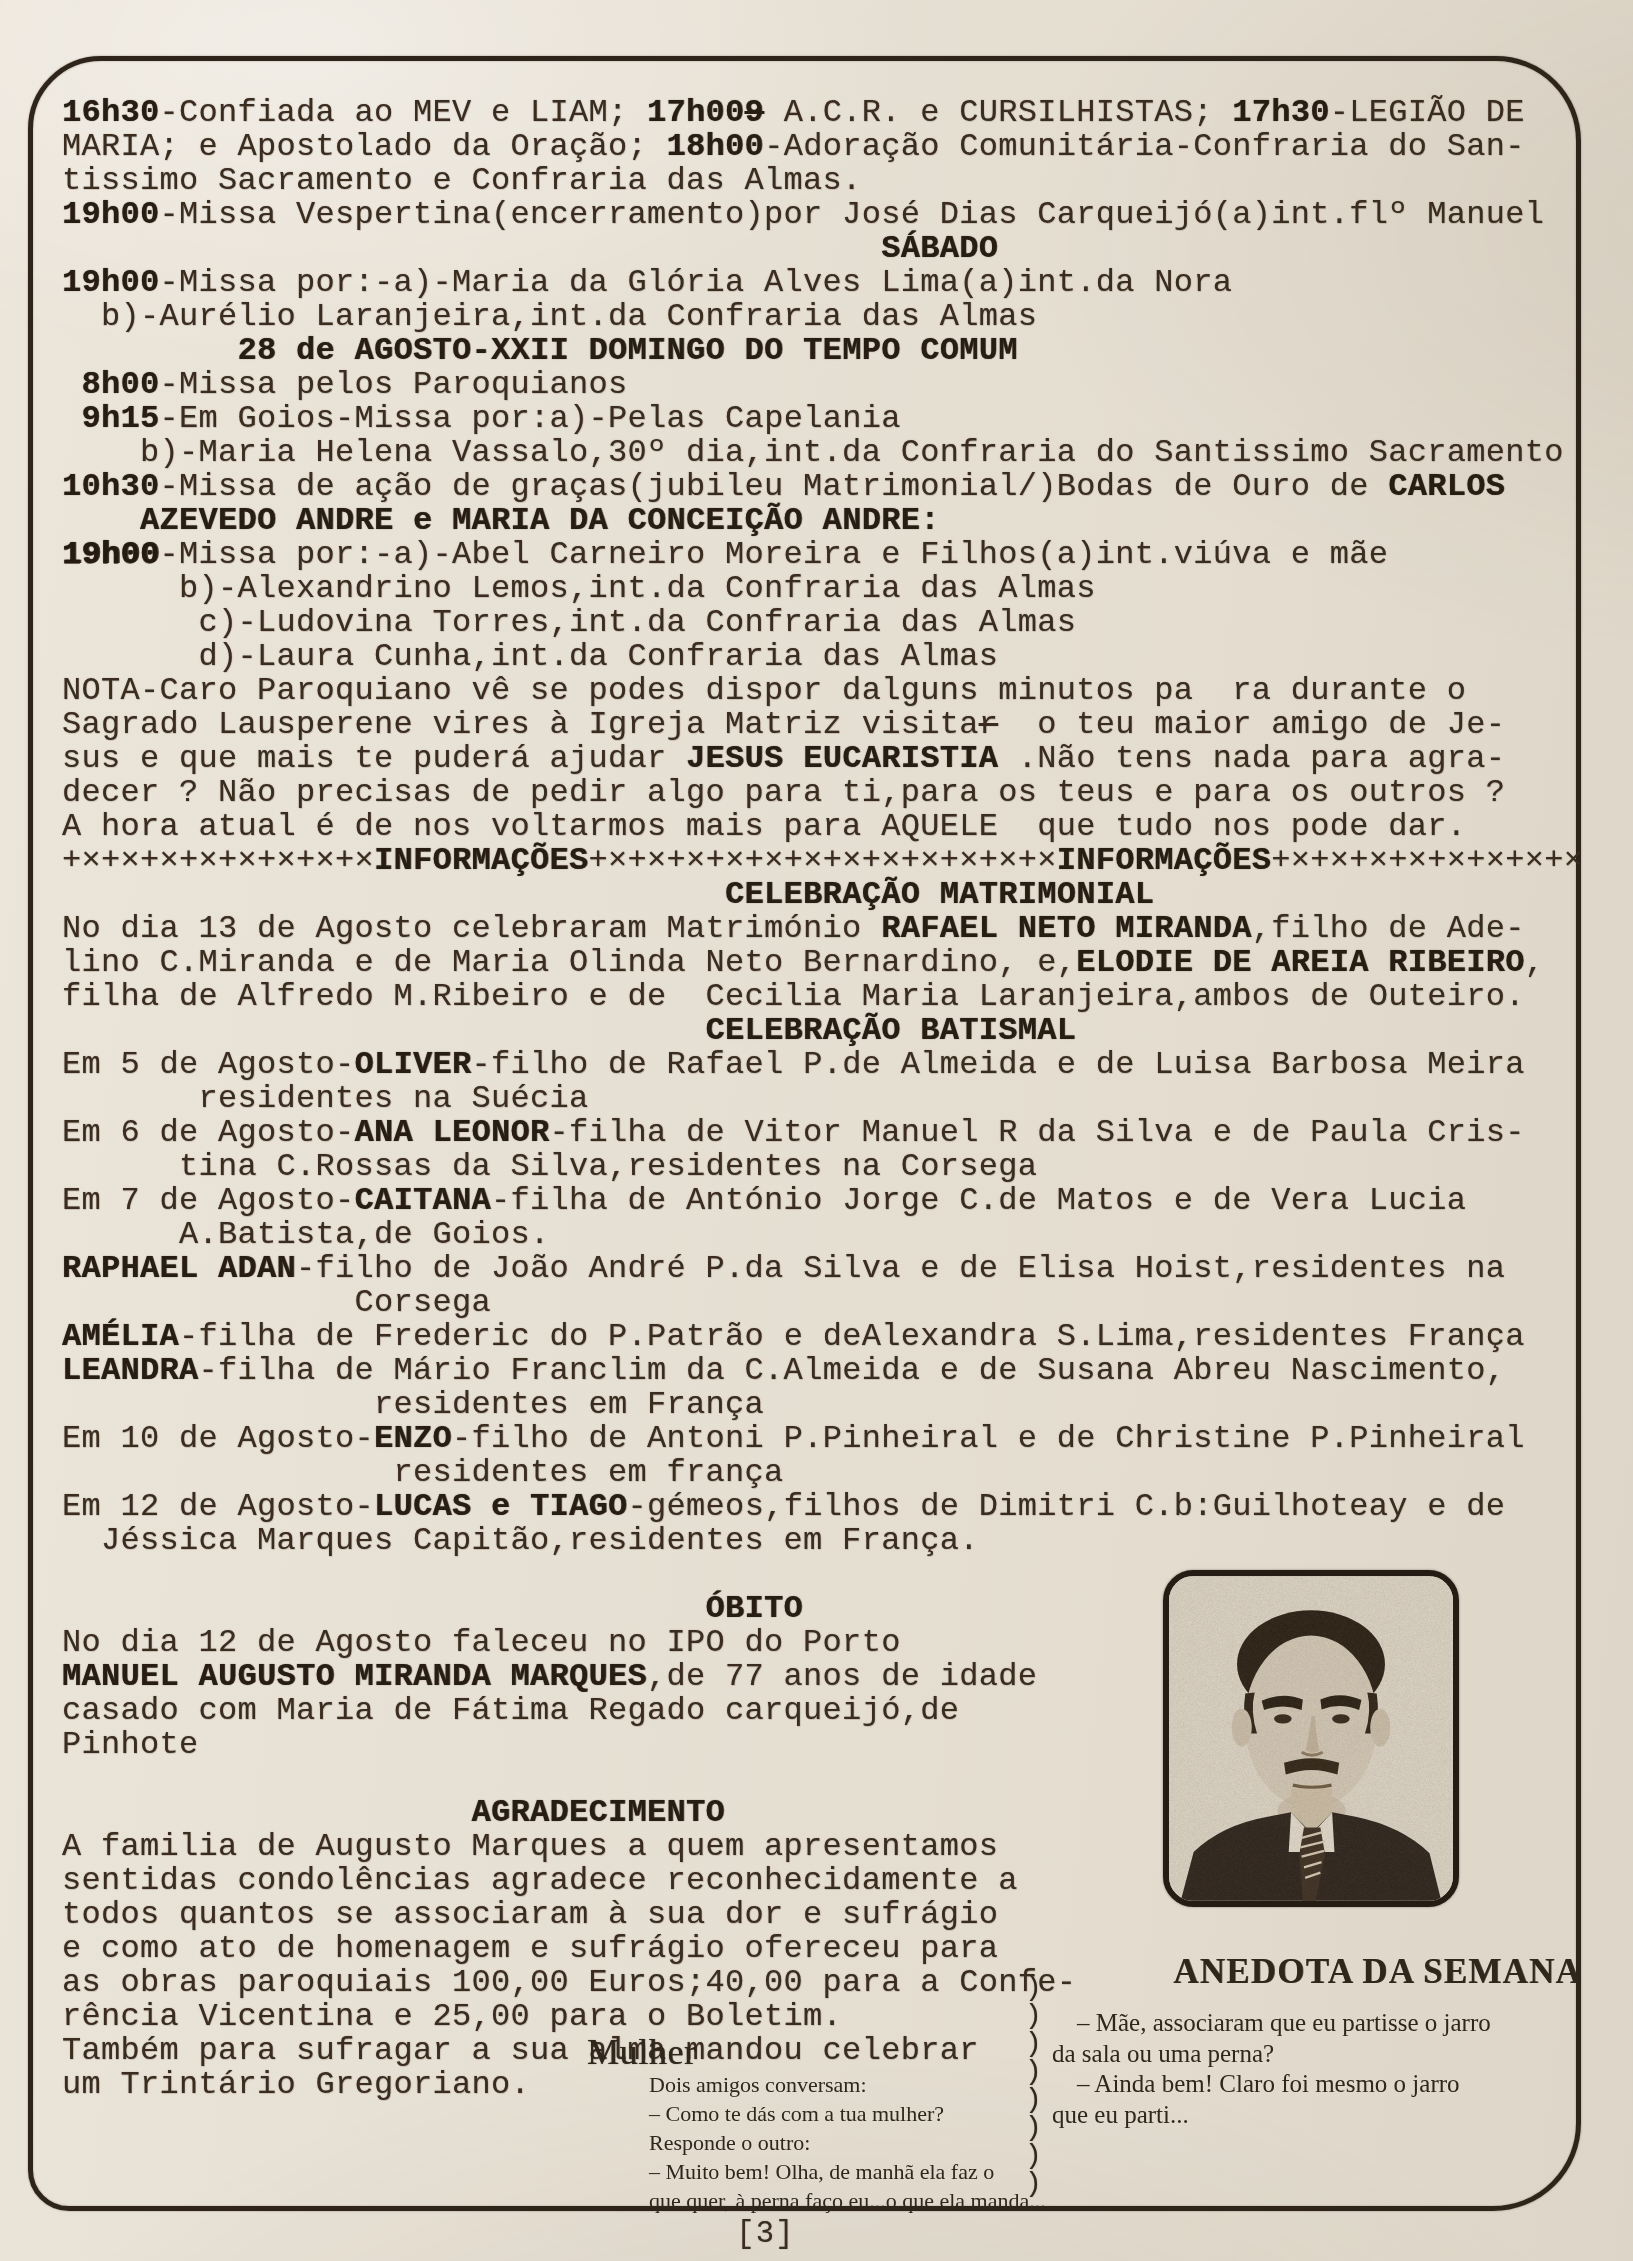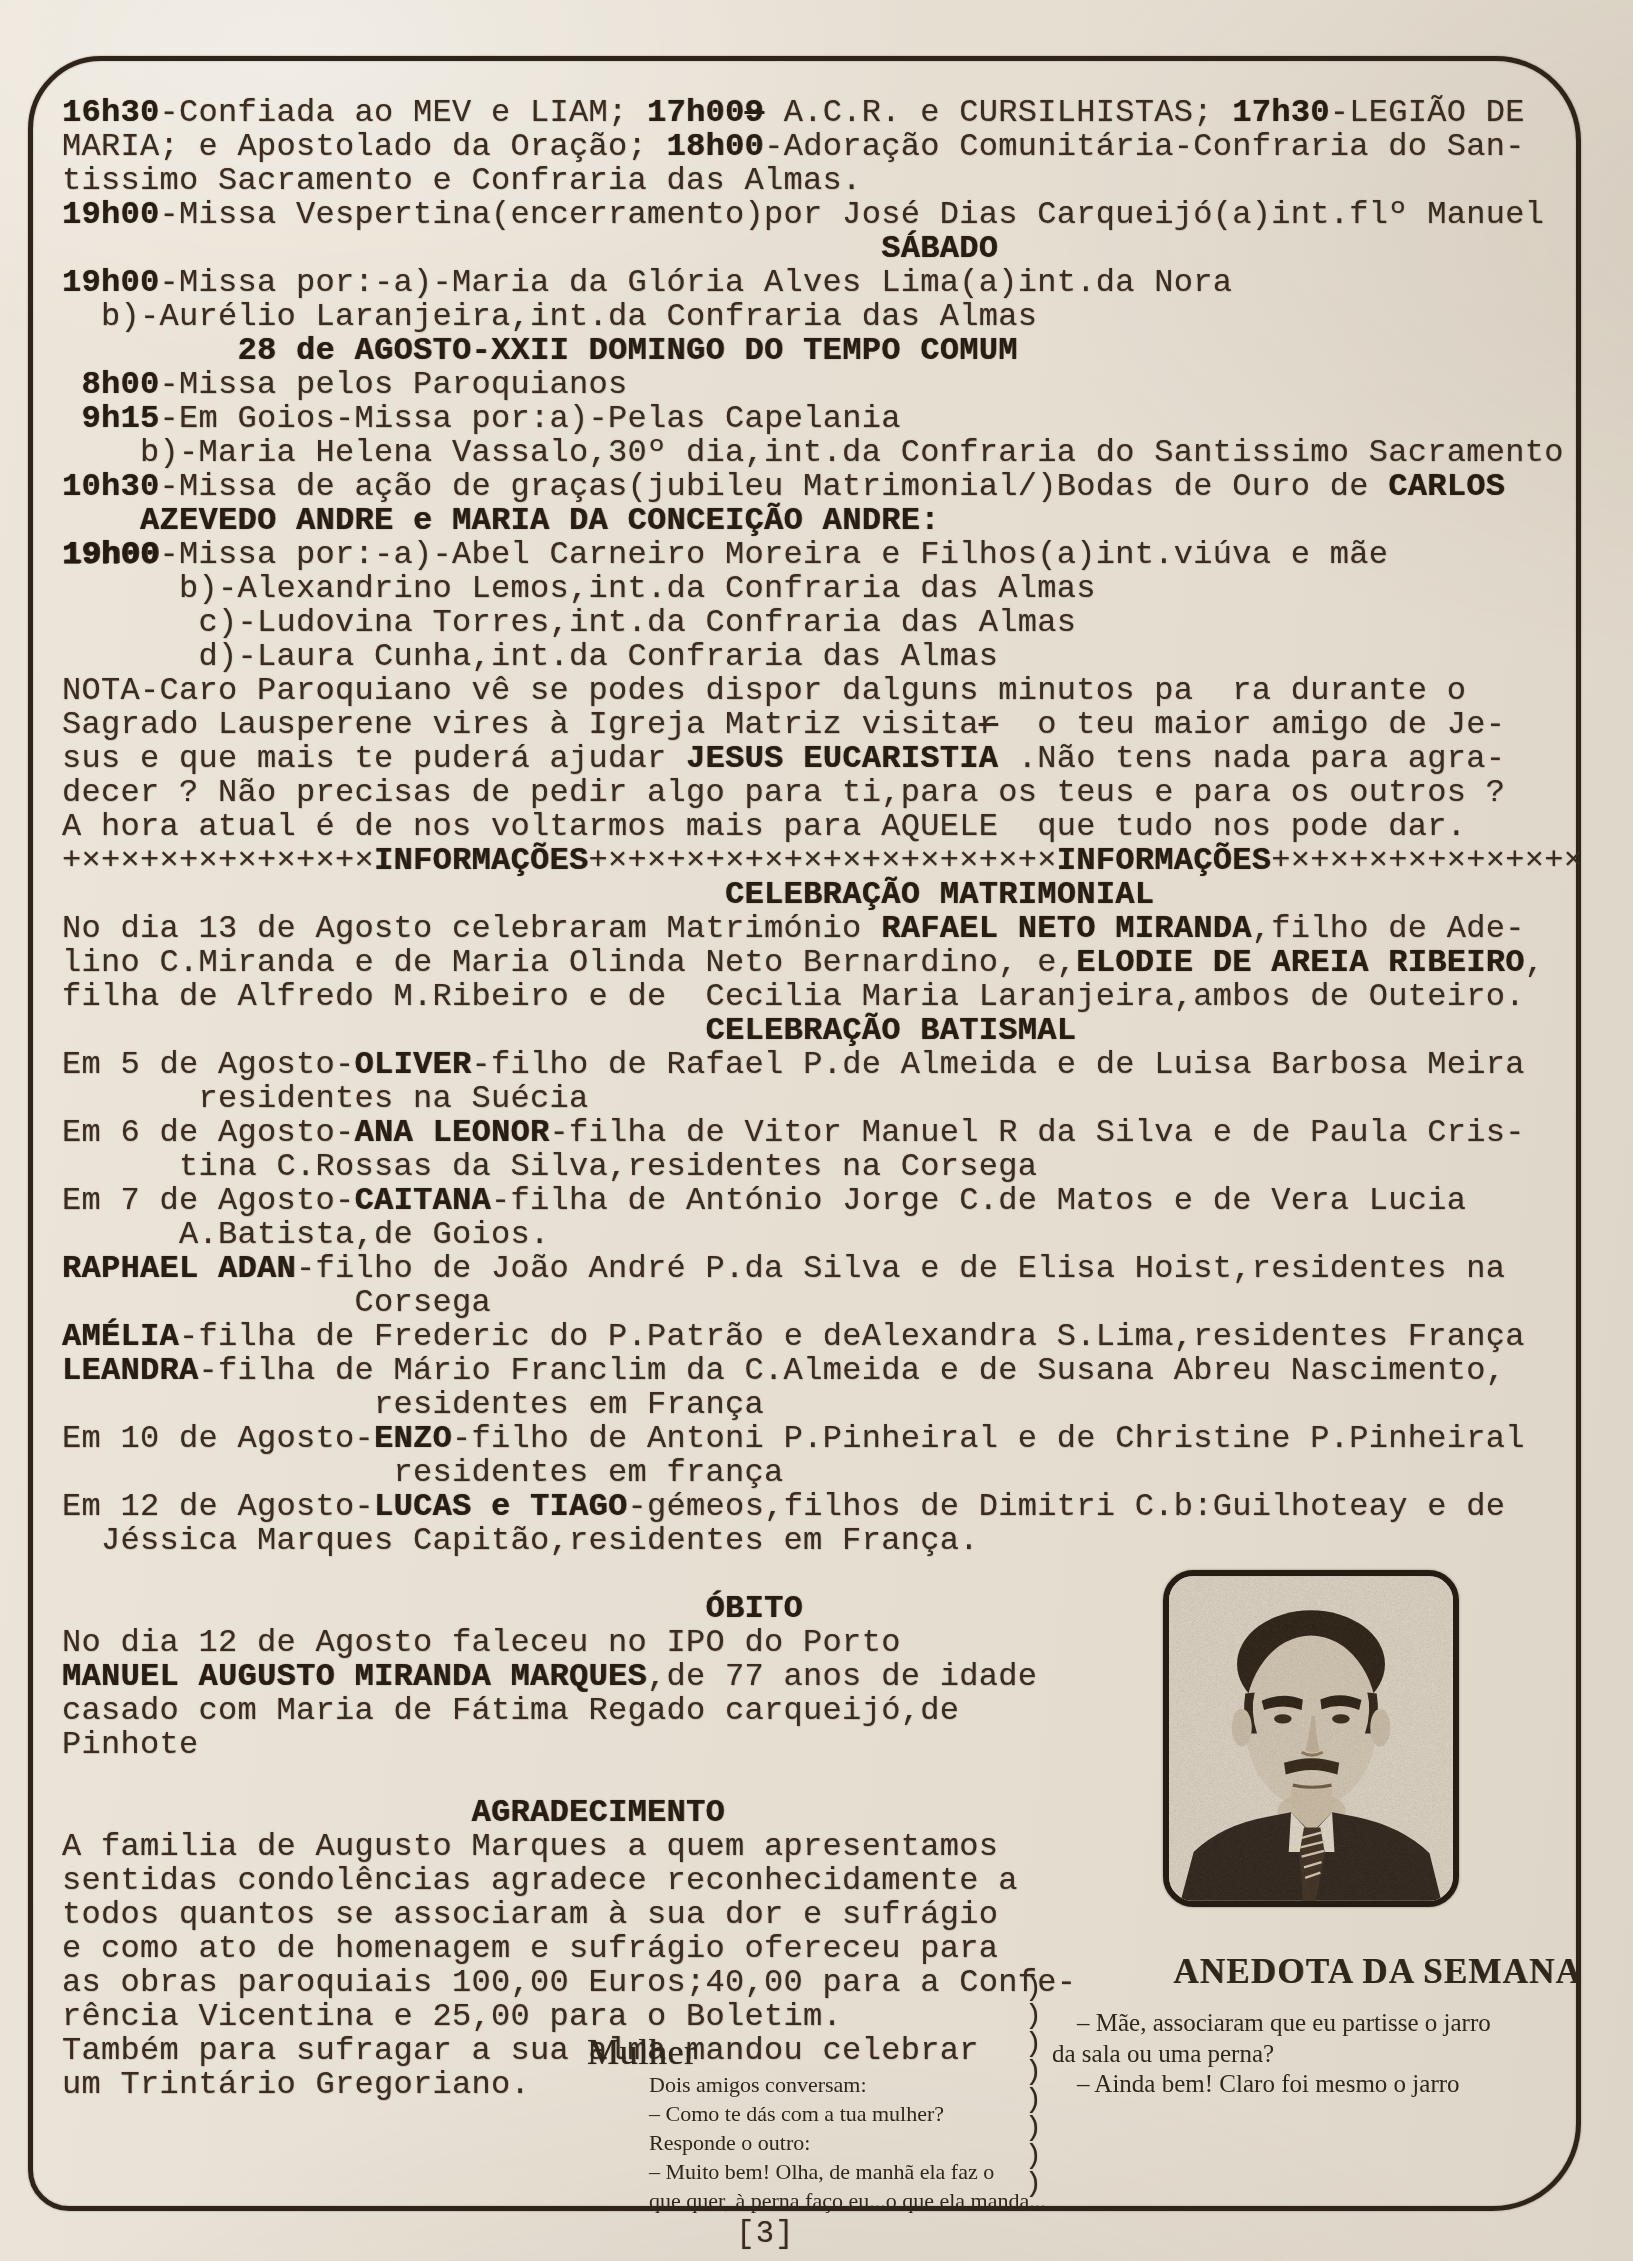"que eu parti..." div { html: none -> <div>que eu parti...</div> }
